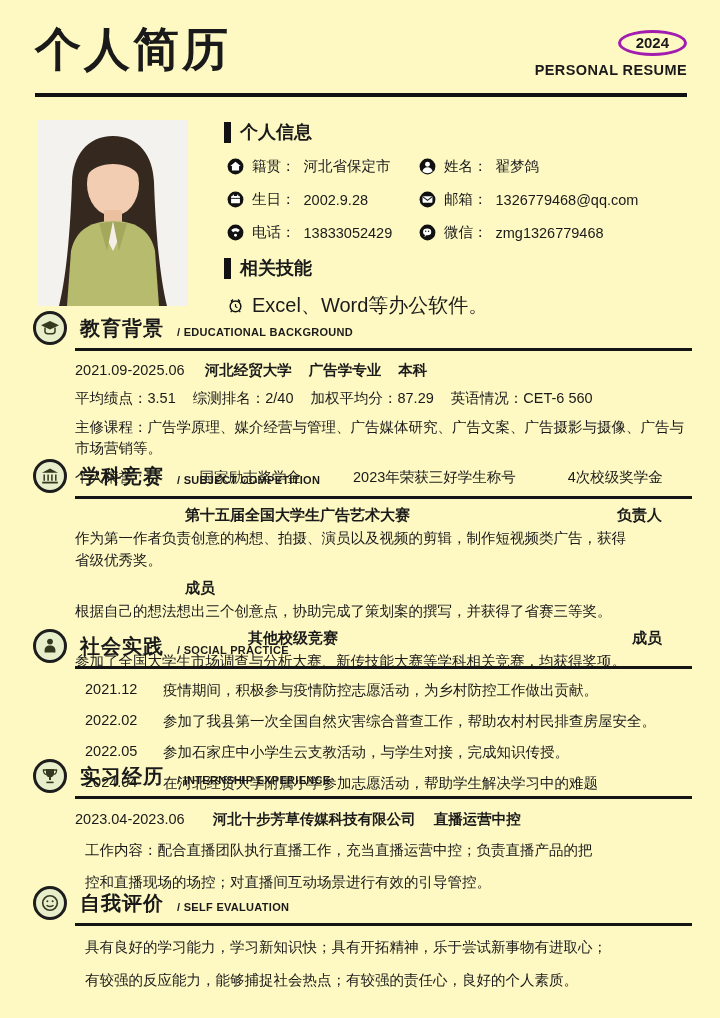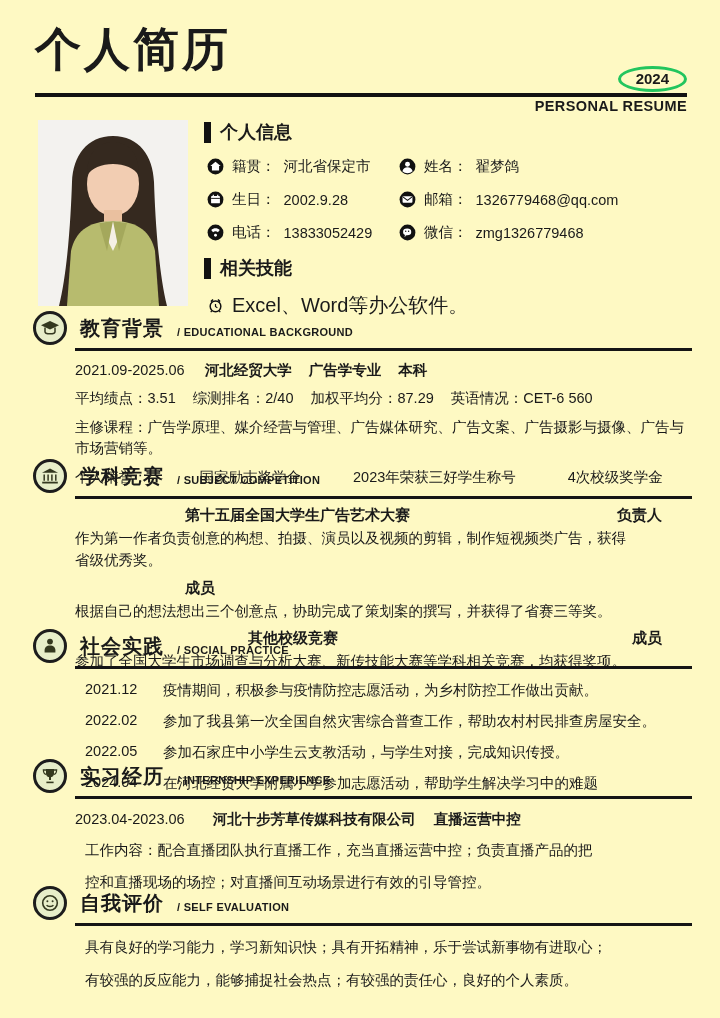"2024" .year-badge { border: 3px solid #22c55e -> 3px solid #a21caf; margin-top: 36px -> none }
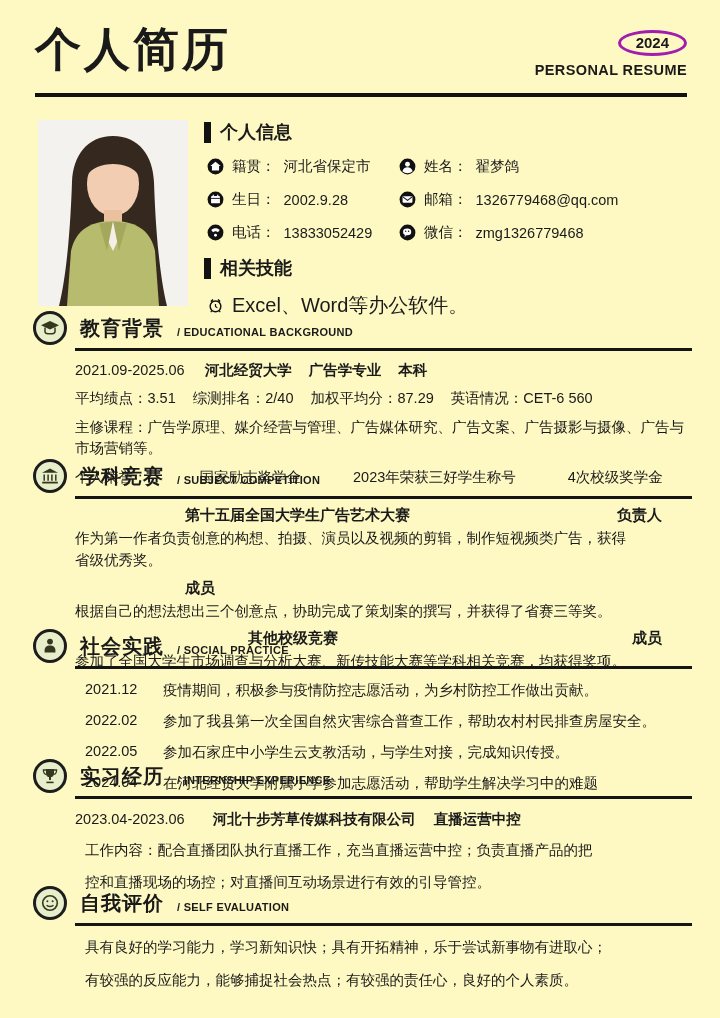"个人信息" .info { gap: 16px -> 36px }
